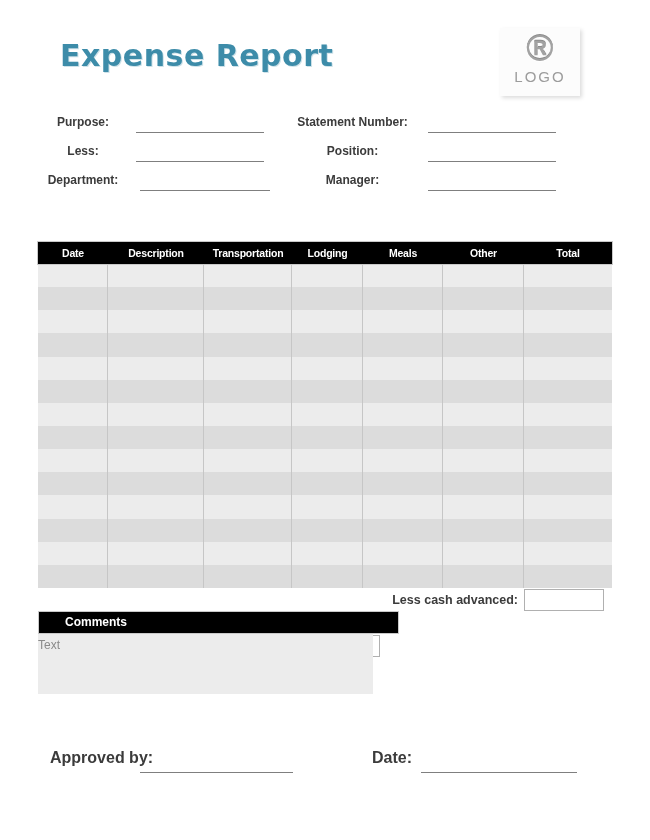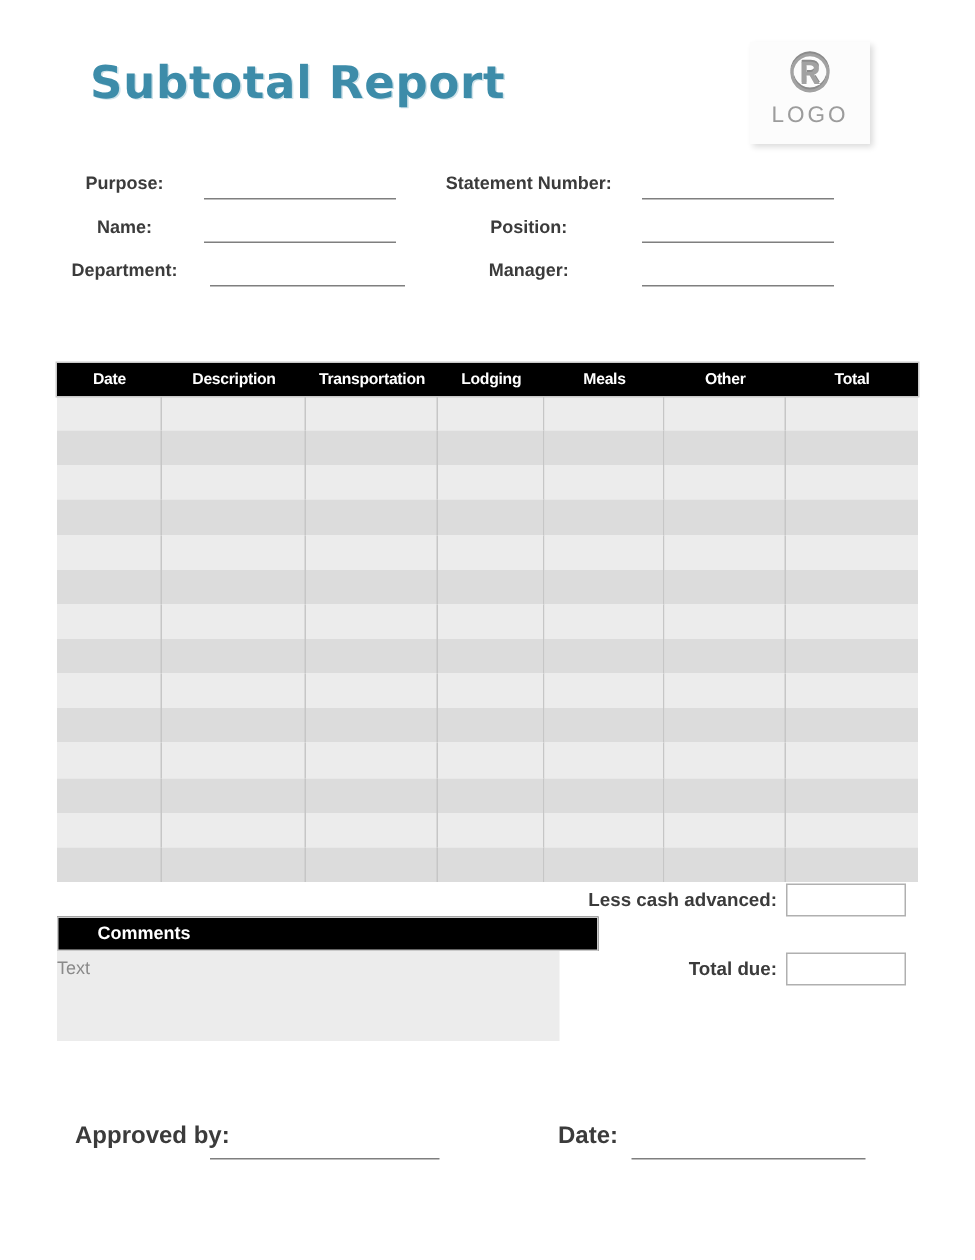"Subtotal Report" h1.title { text: Subtotal -> Expense }
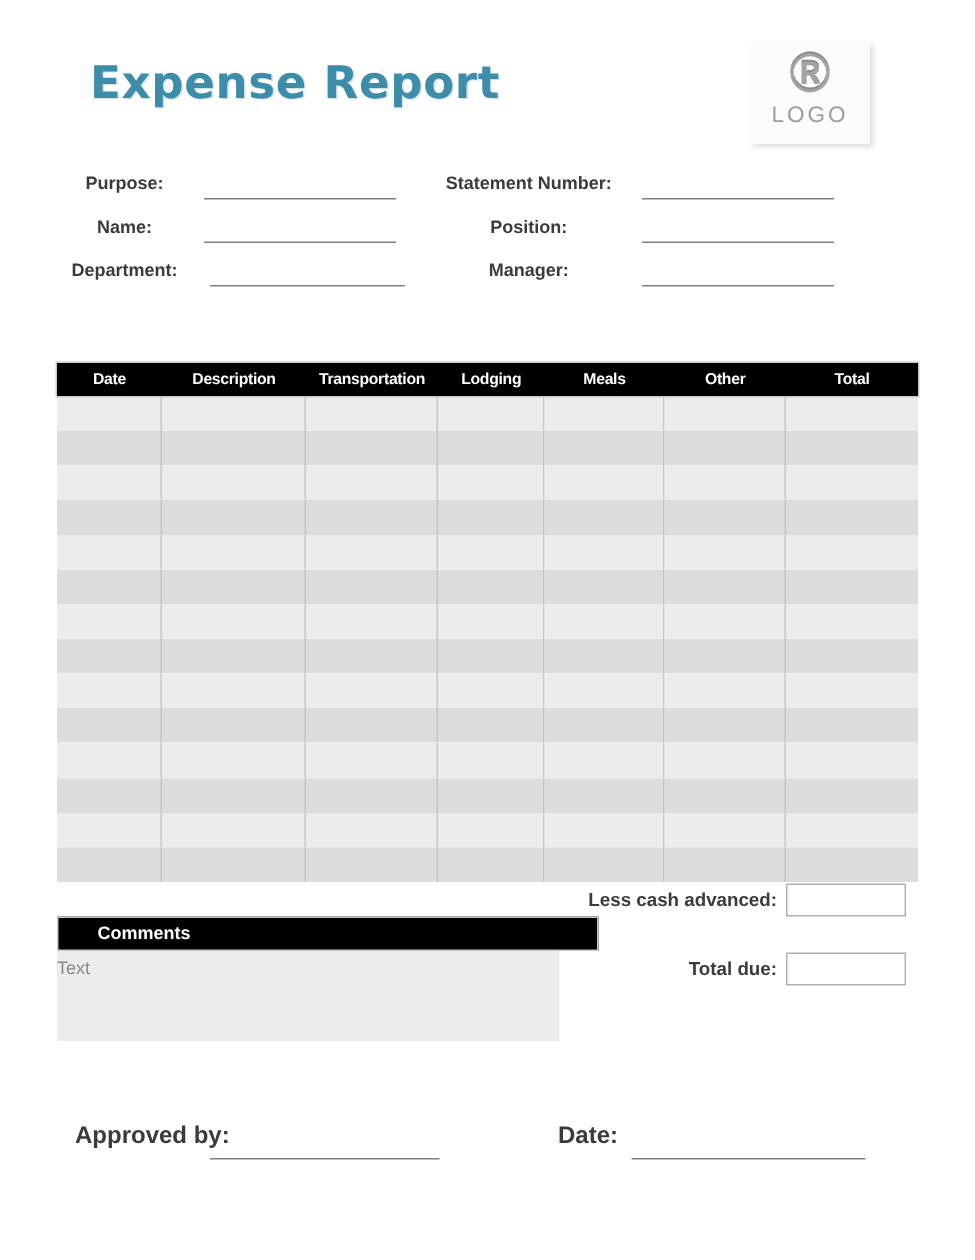"Name:" span.field-label { text: Name -> Less }
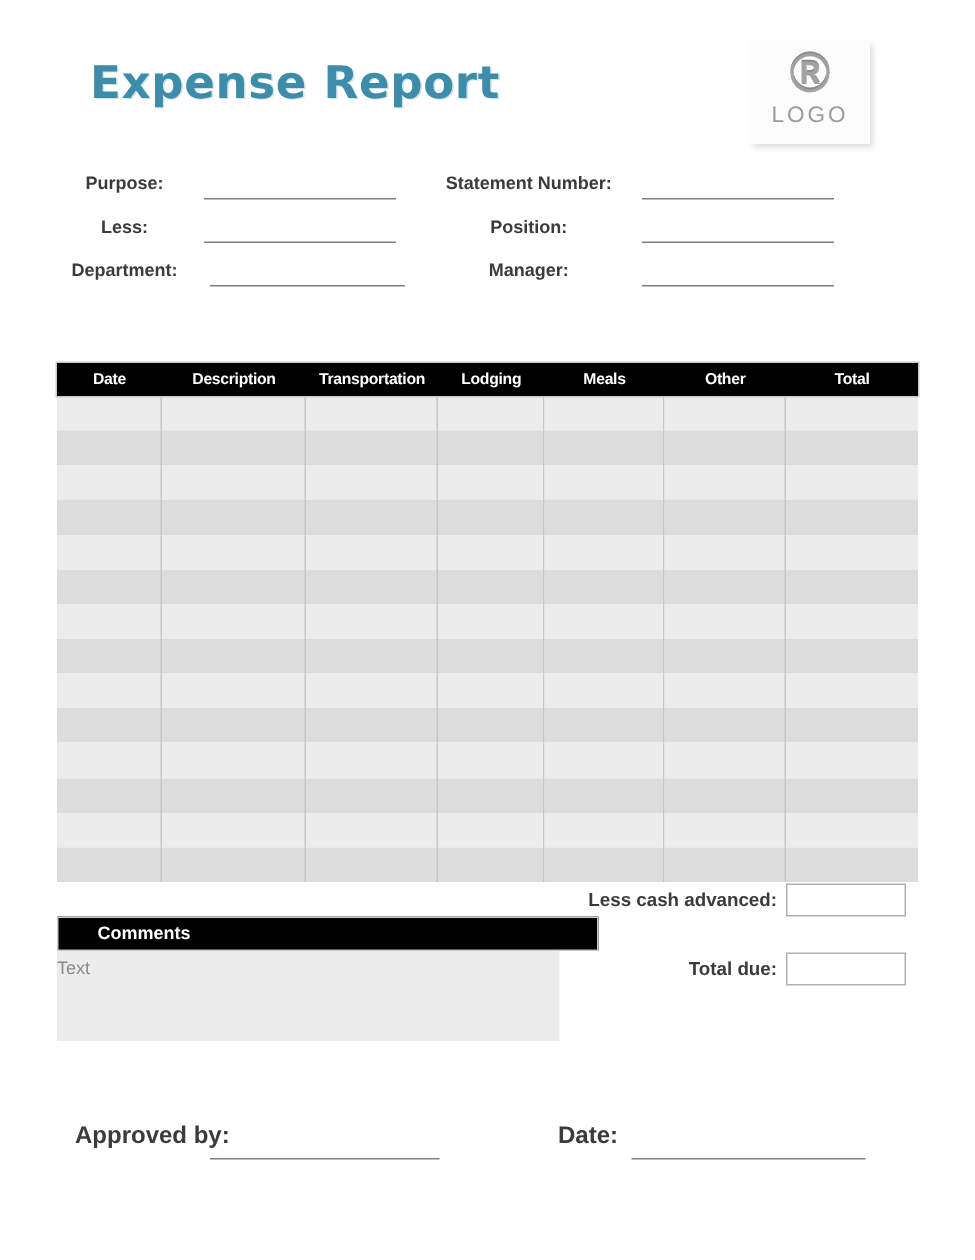"Total due:" span.total-label { html: <span>Total due:</span> -> none }
